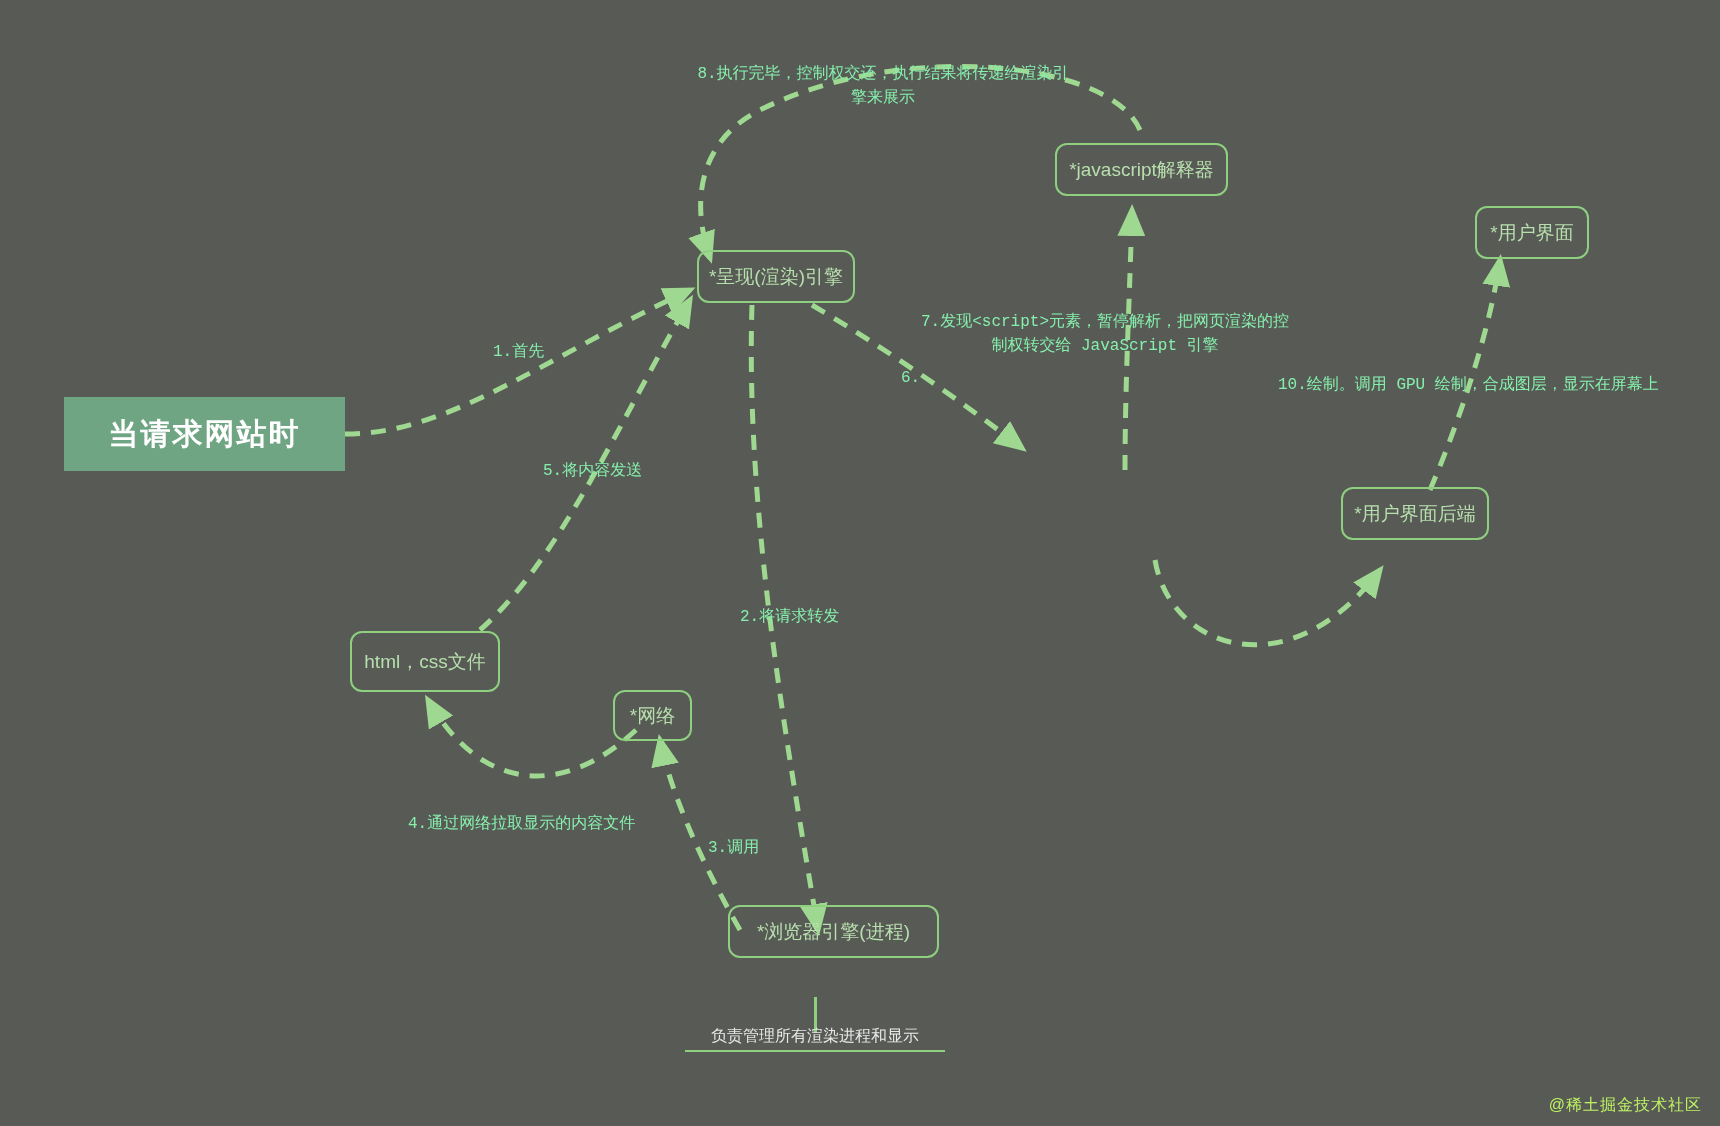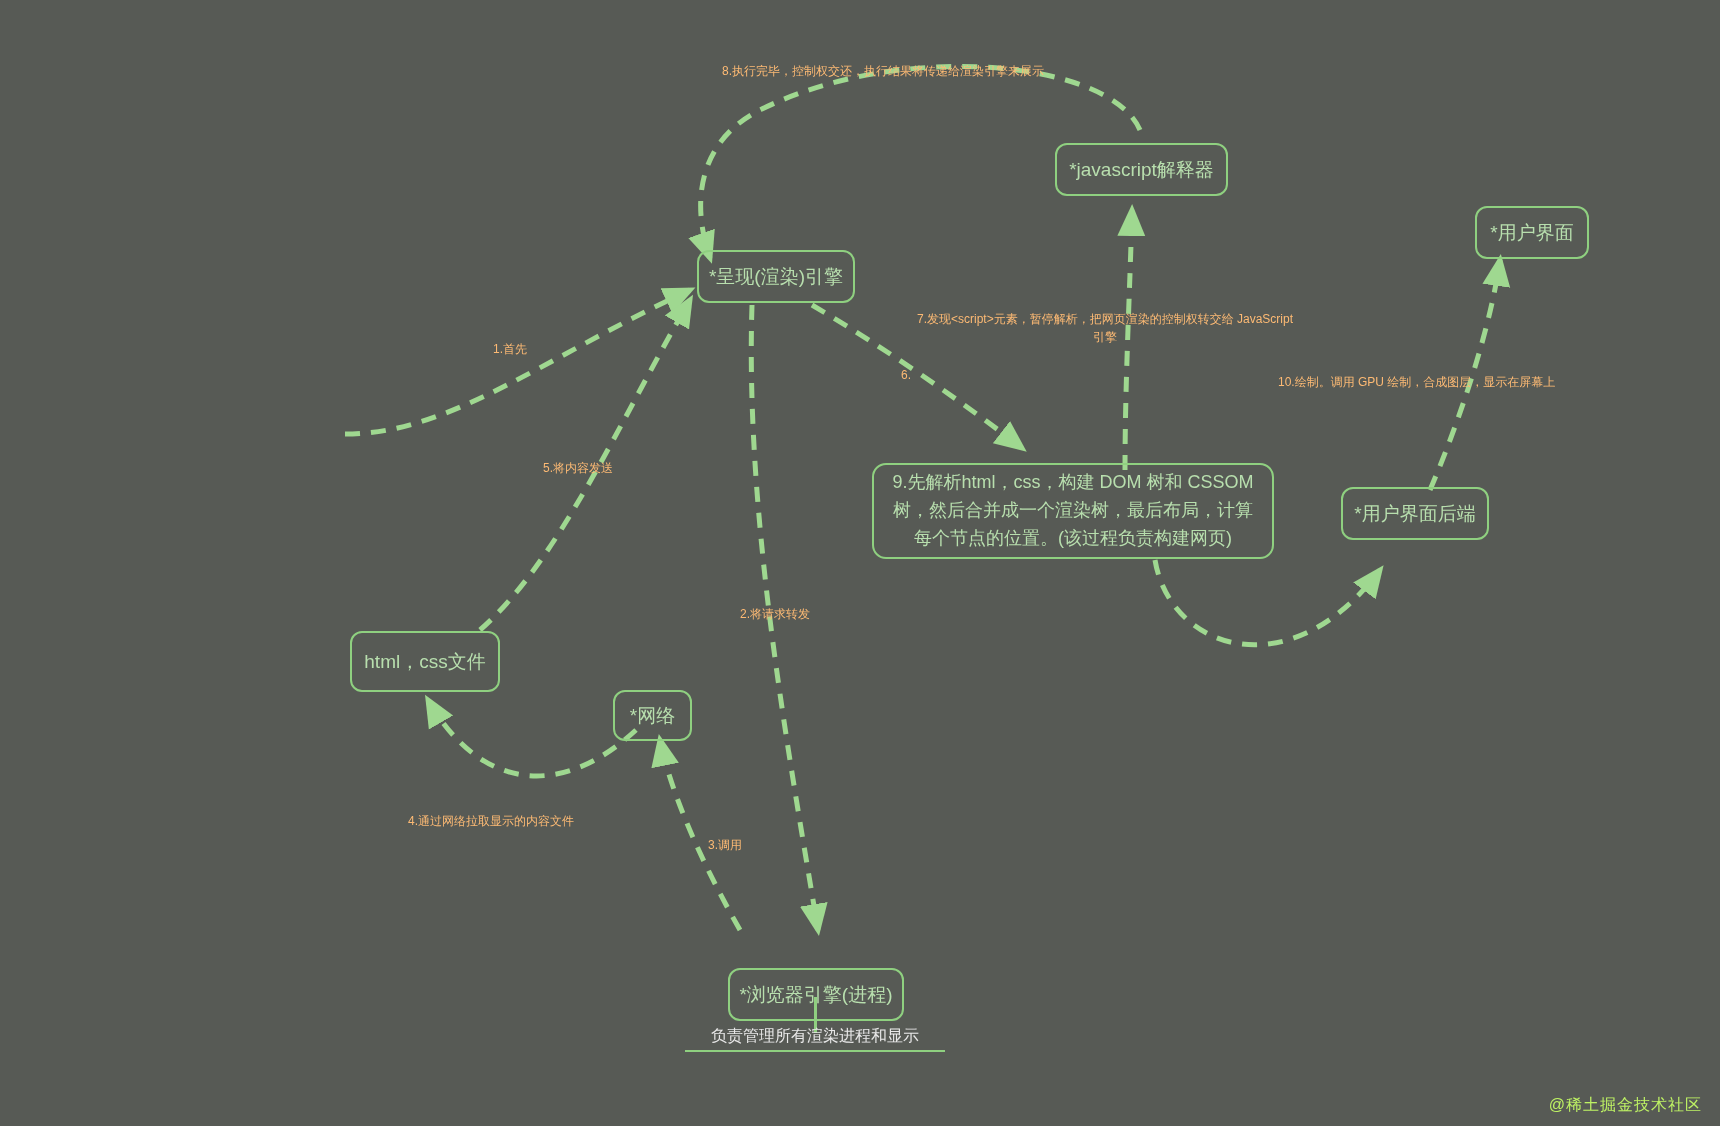"8.执行完毕，控制权交还，执行结果将传递给渲染引擎来展示" .edge-label { color: #fdba74 -> #86efac; font-family: none -> Liberation Mono, monospace; font-size: 12px -> 16px }
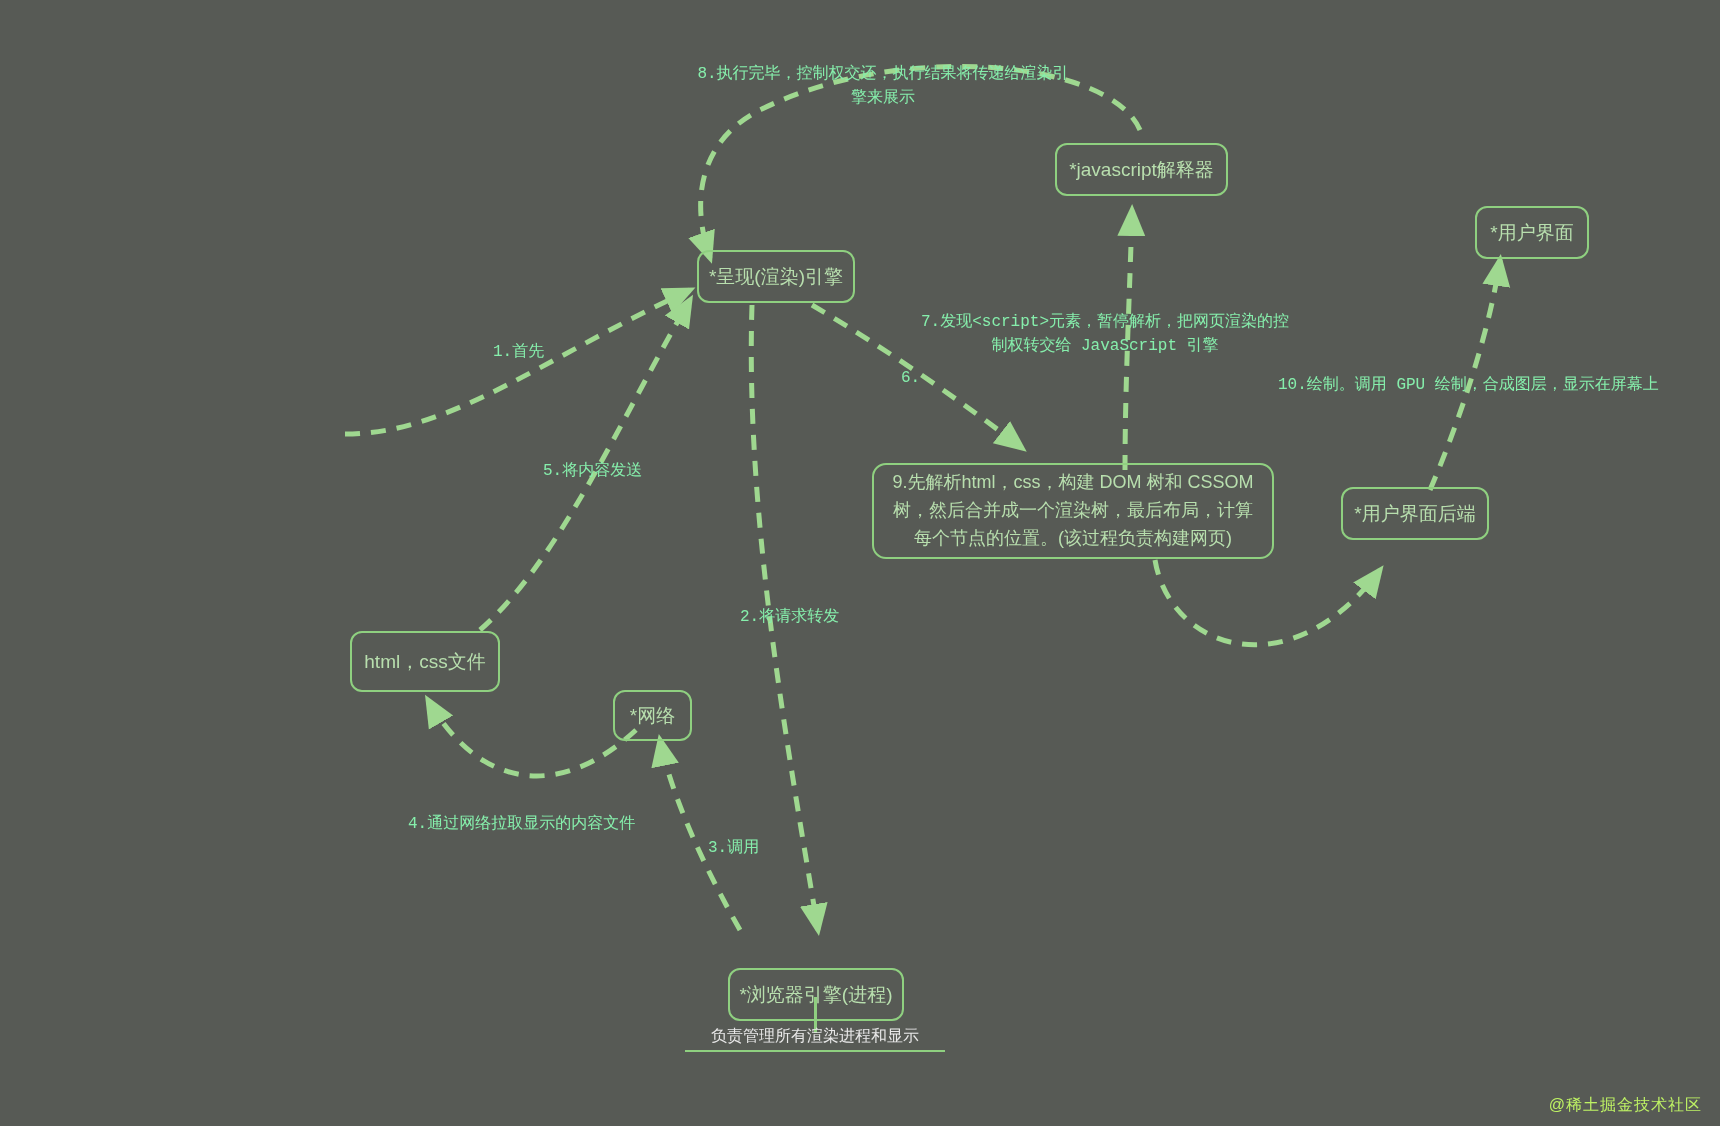"当请求网站时" div.start-node { html: none -> <div> <span>当请求网站时</span> </div> }
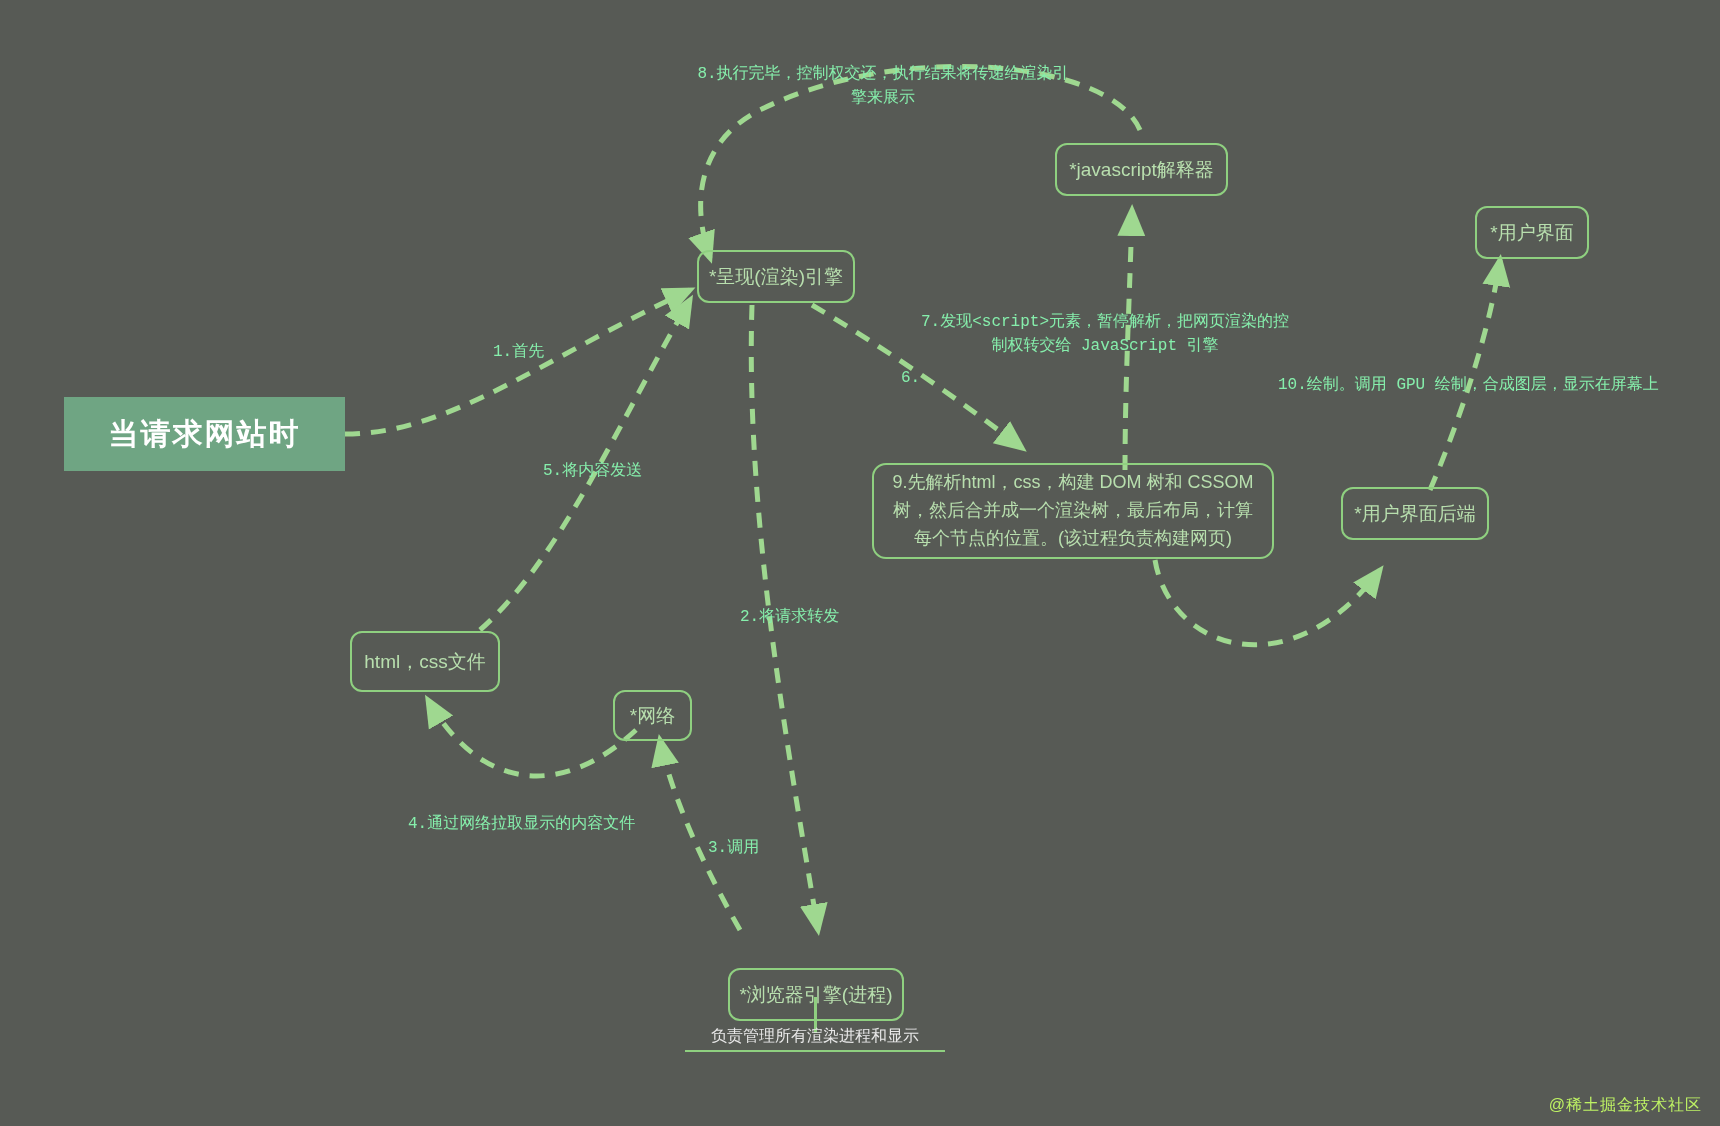"9.先解析html，css，构建 DOM 树和 CSSOM" div.node { html: <div> <span>9.先解析html，css，构建 DOM 树和 CSSOM 树，然后合并成一个渲染树，最后布局，计算每个节点的位置。(该过程负责构建网页)</span> </div> -> none }
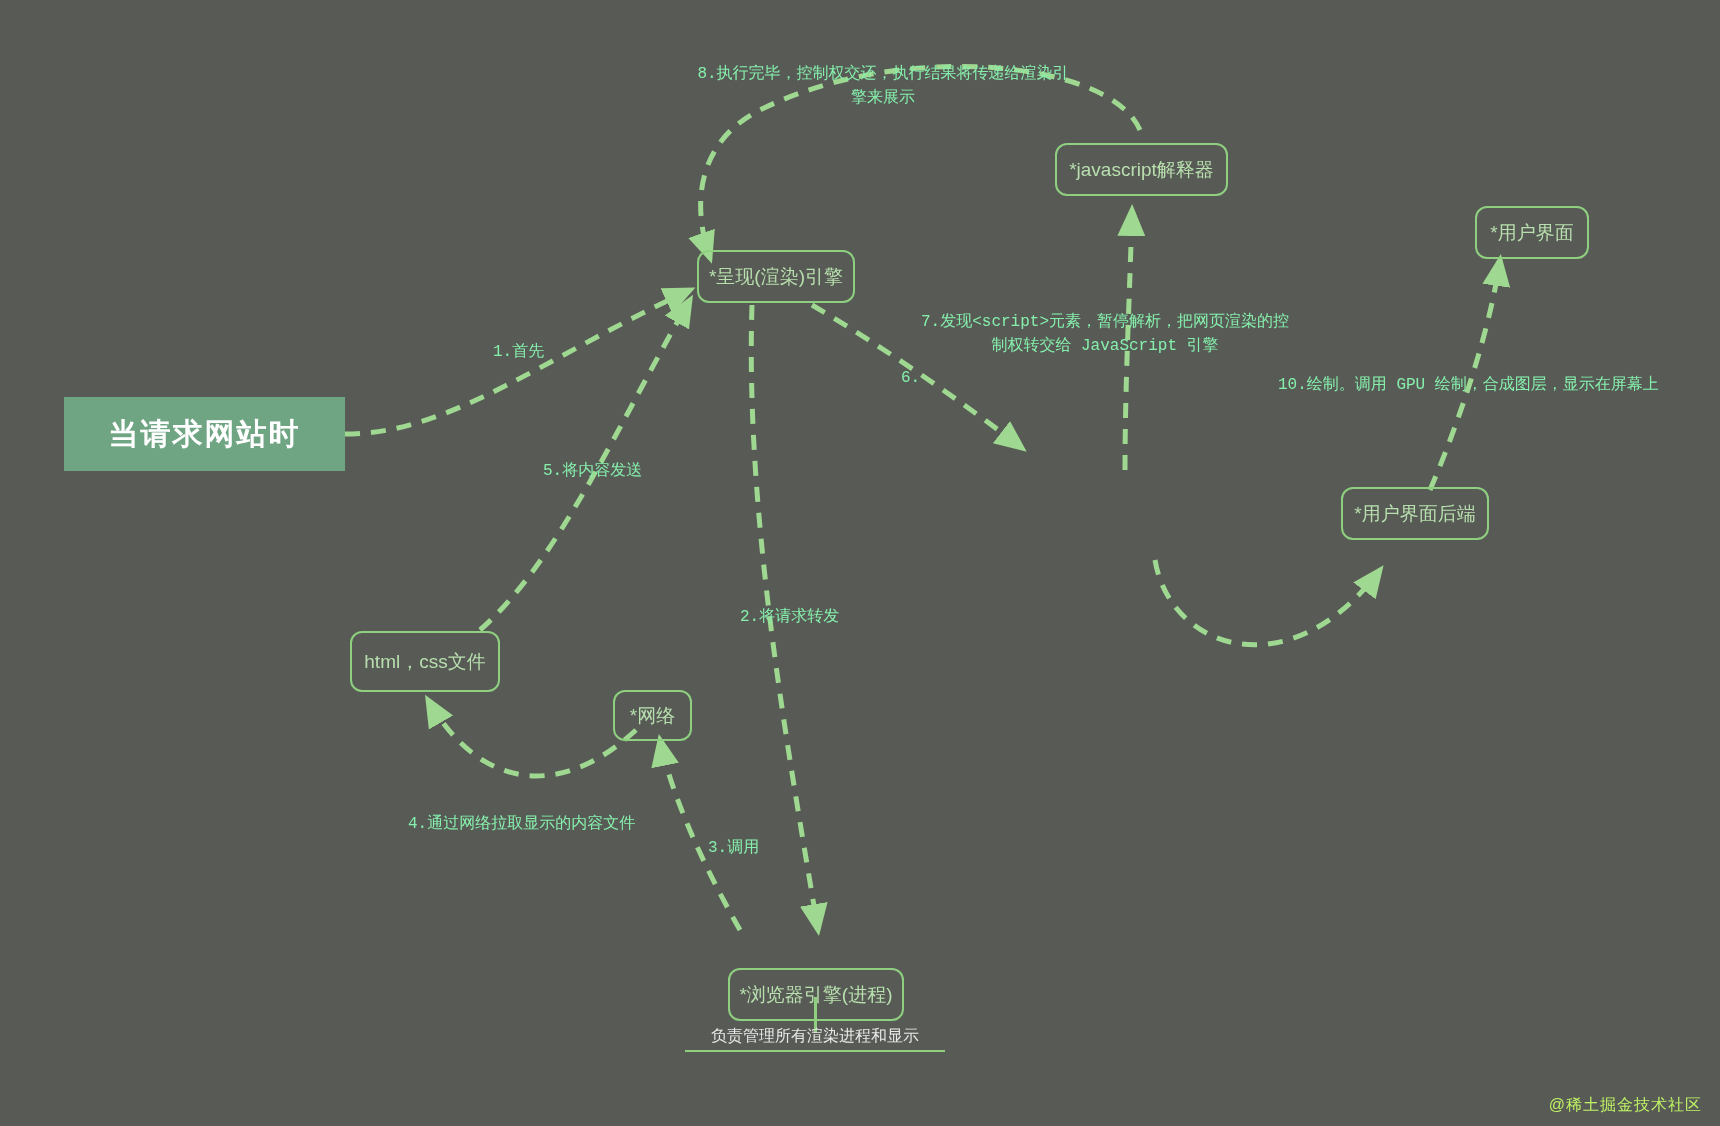"*浏览器引擎(进程)" div.node { top: 968px -> 905px; width: 176px -> 211px }
